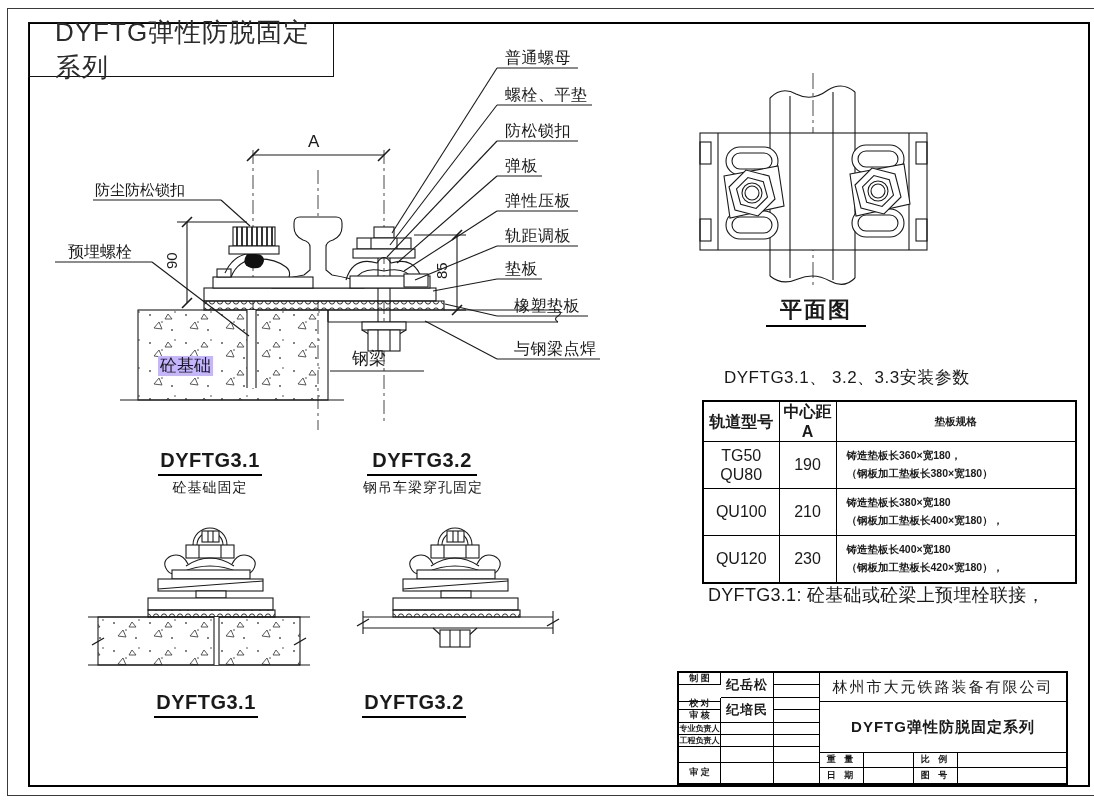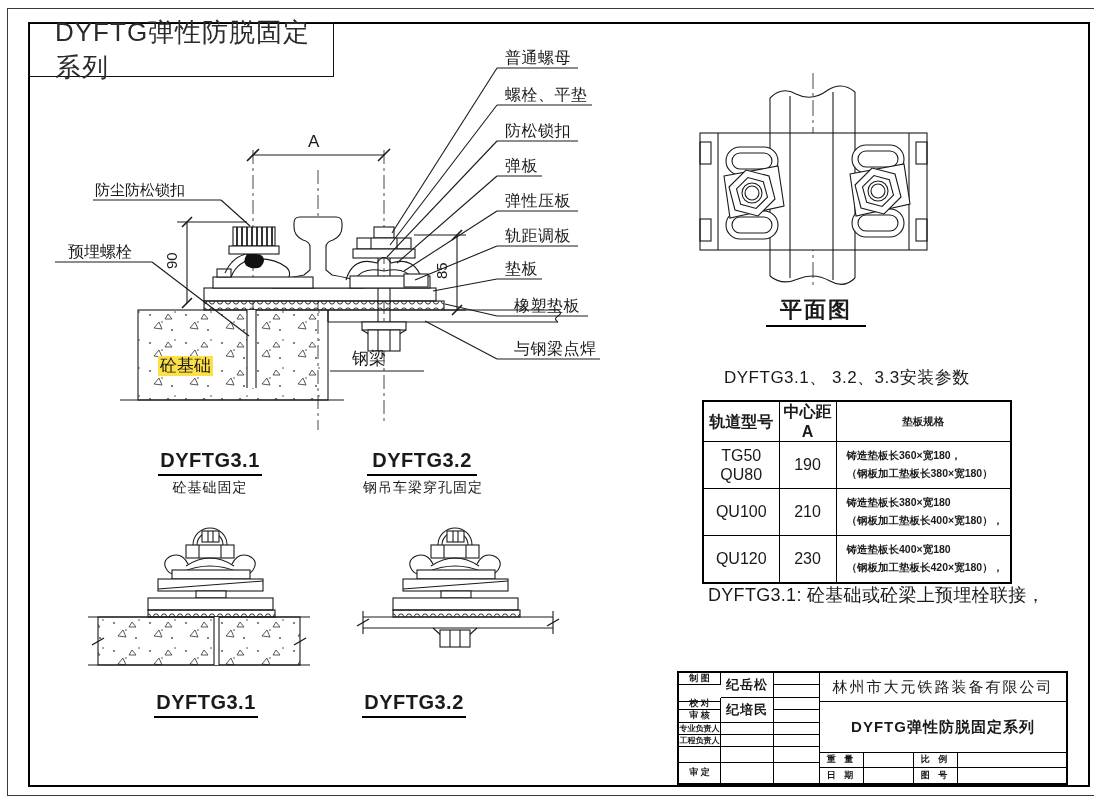"砼基础" .concrete-lbl { background: #fde047 -> #c4b5fd }
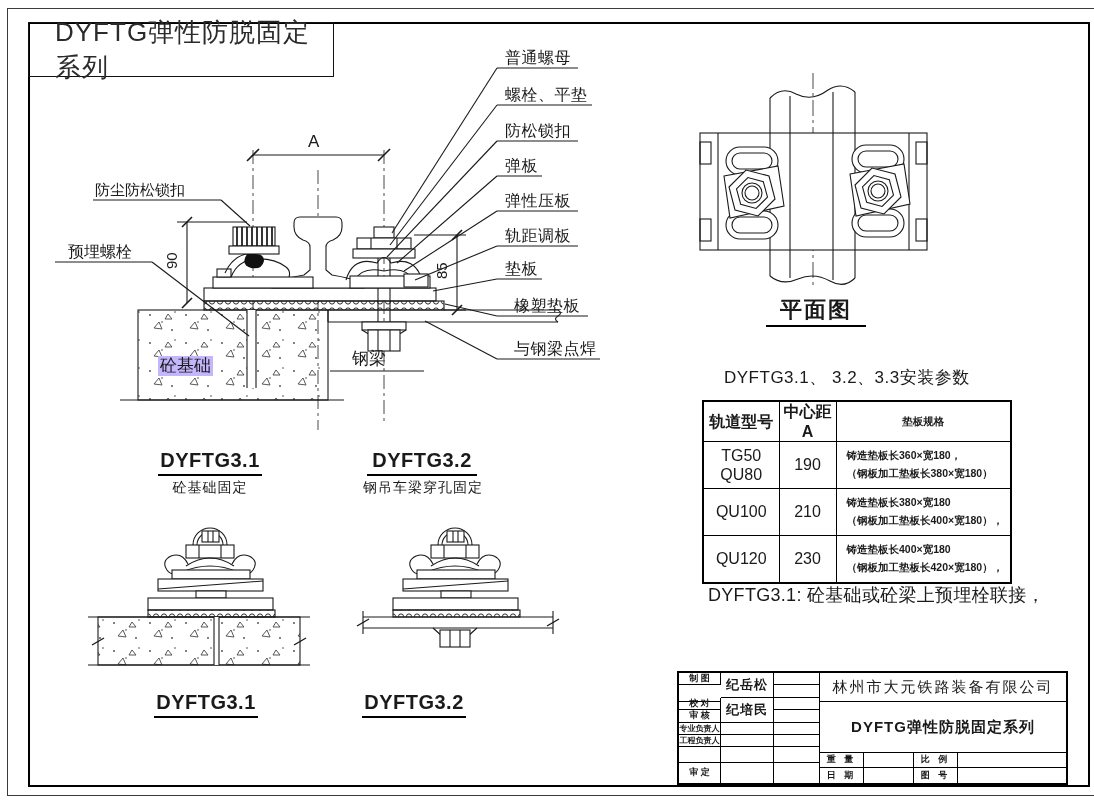"垫板规格" .ptable .c-spec { width: 175px -> 240px }
